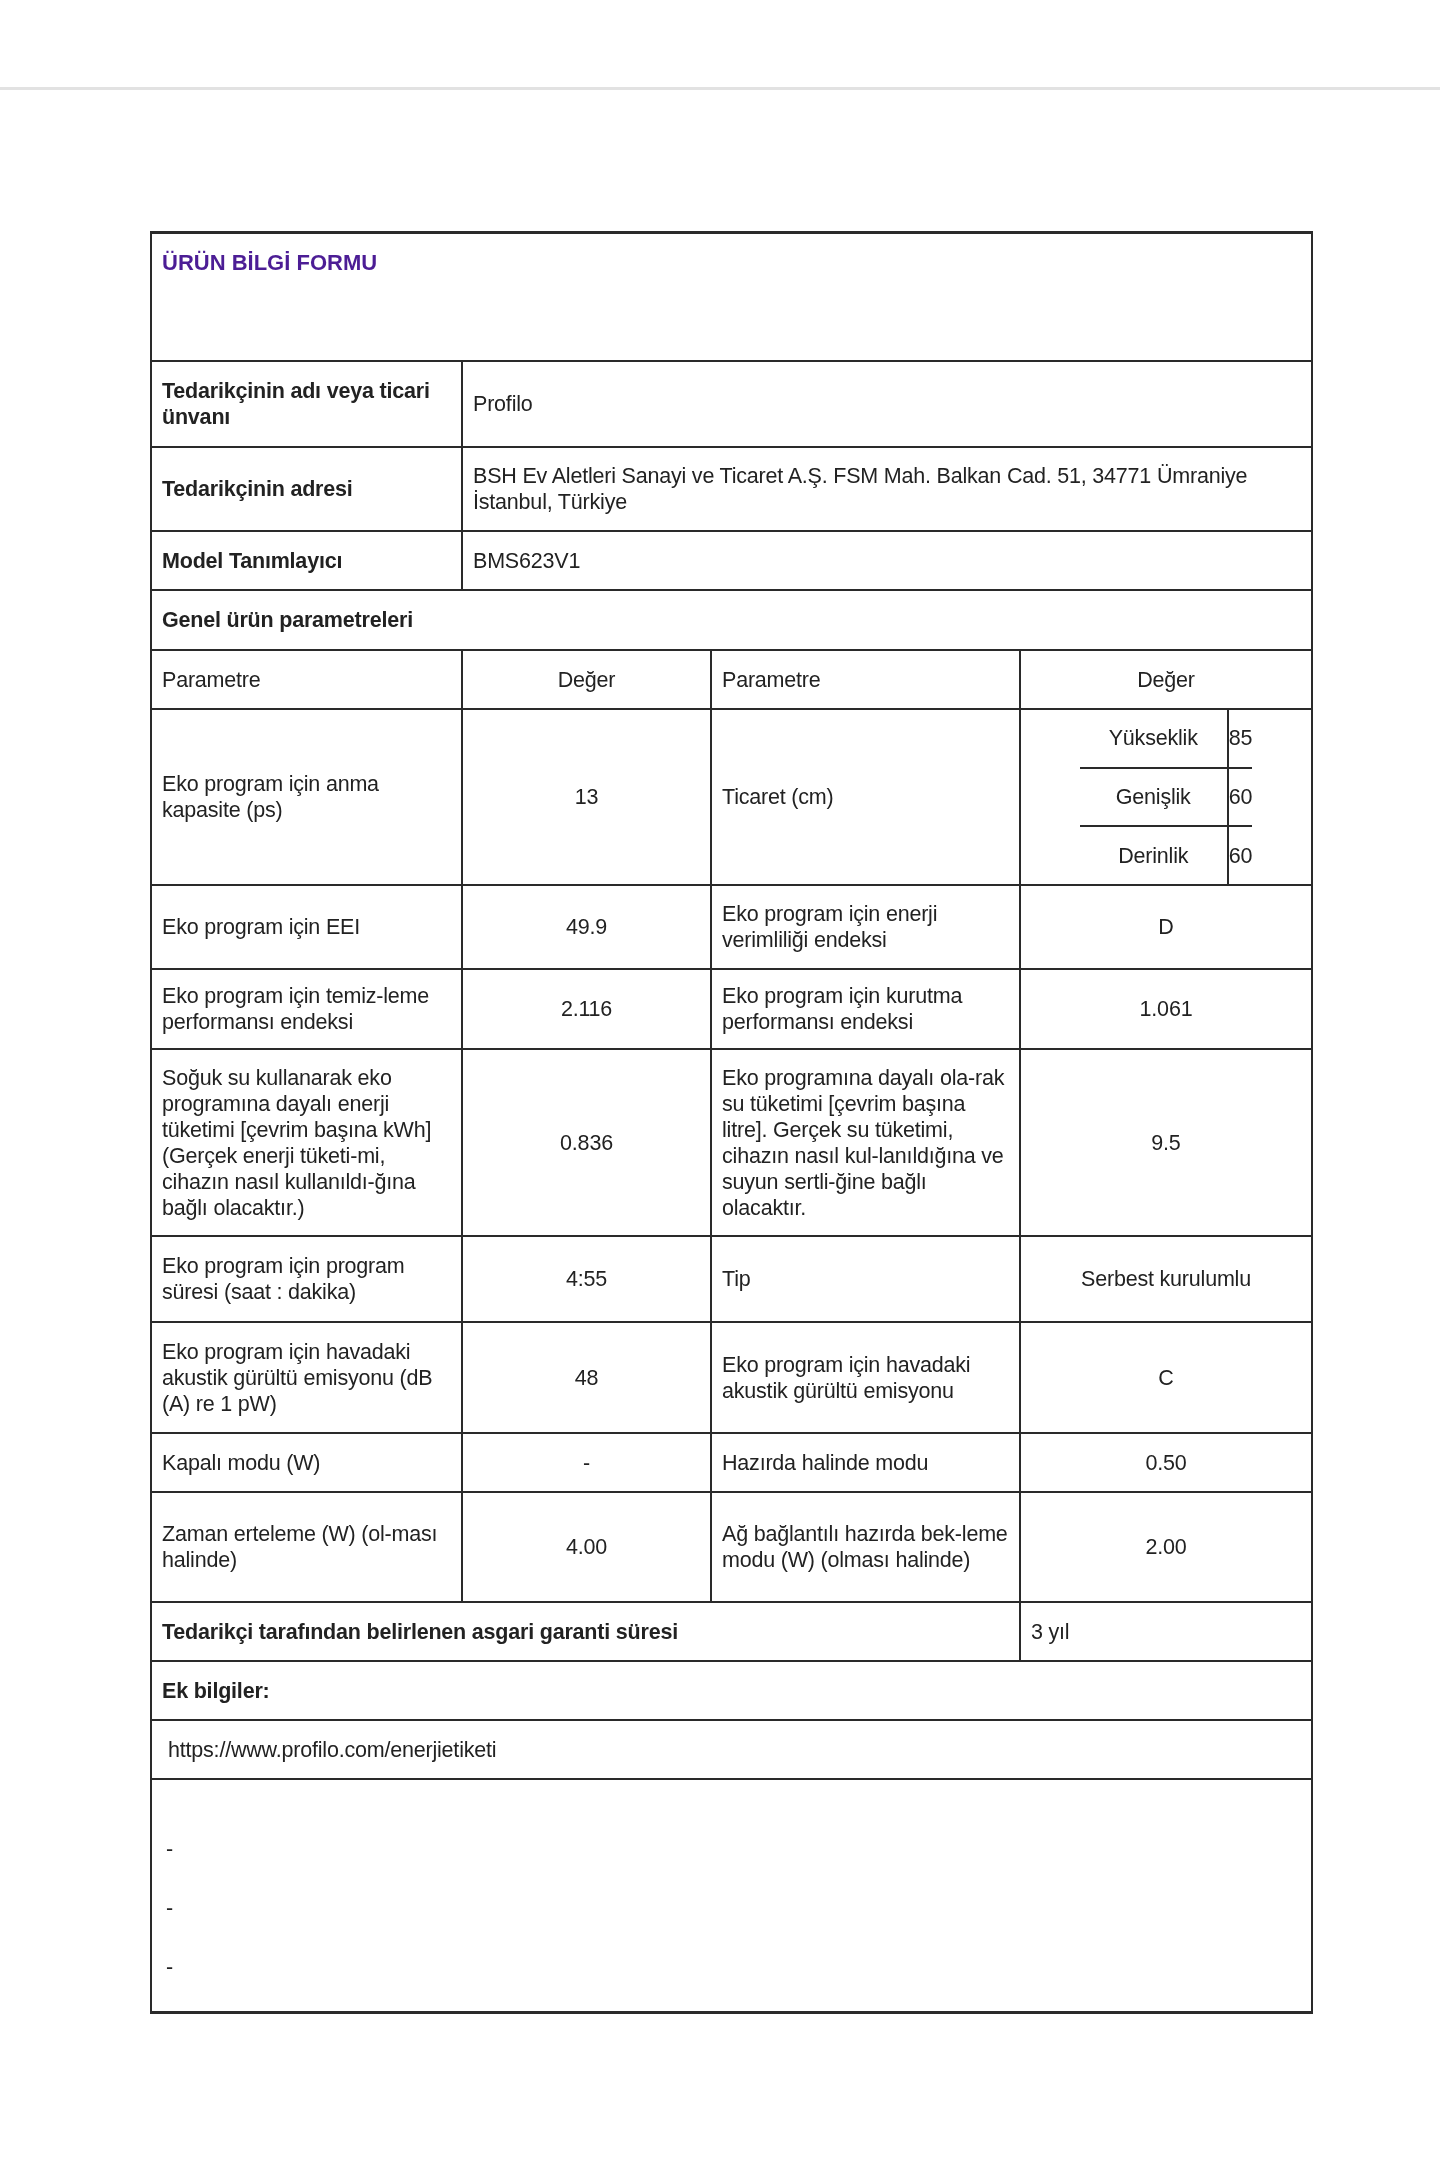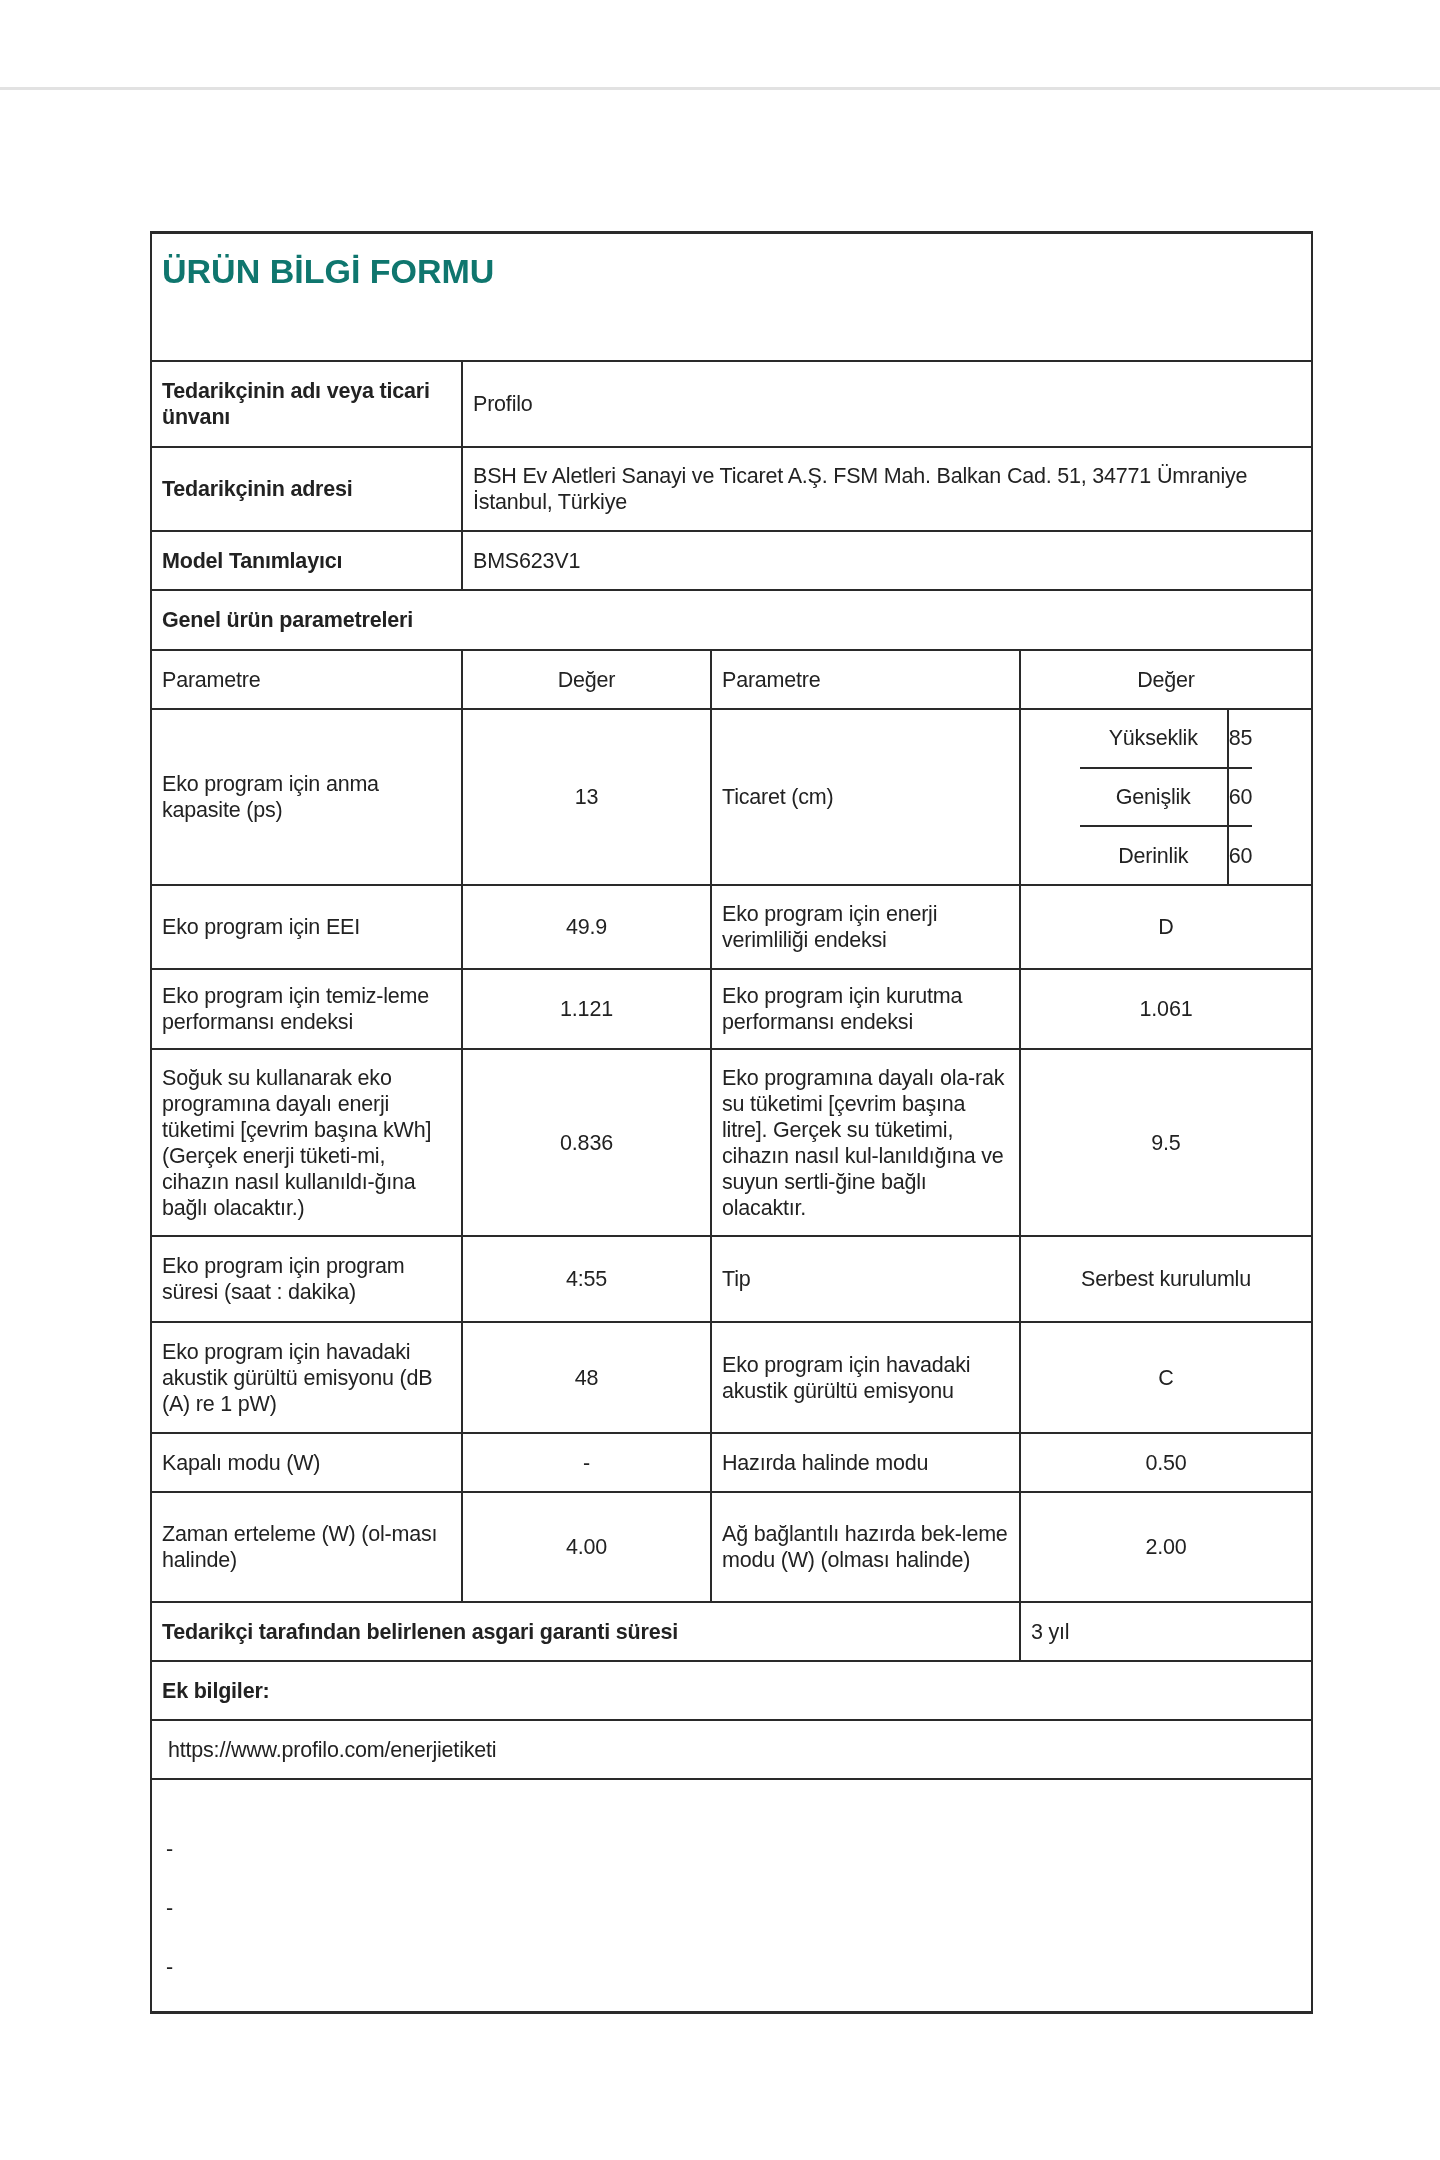"ÜRÜN BİLGİ FORMU" .title { color: #0f766e -> #4c1d95; font-size: 34px -> 22px; padding-top: 24px -> 16px }
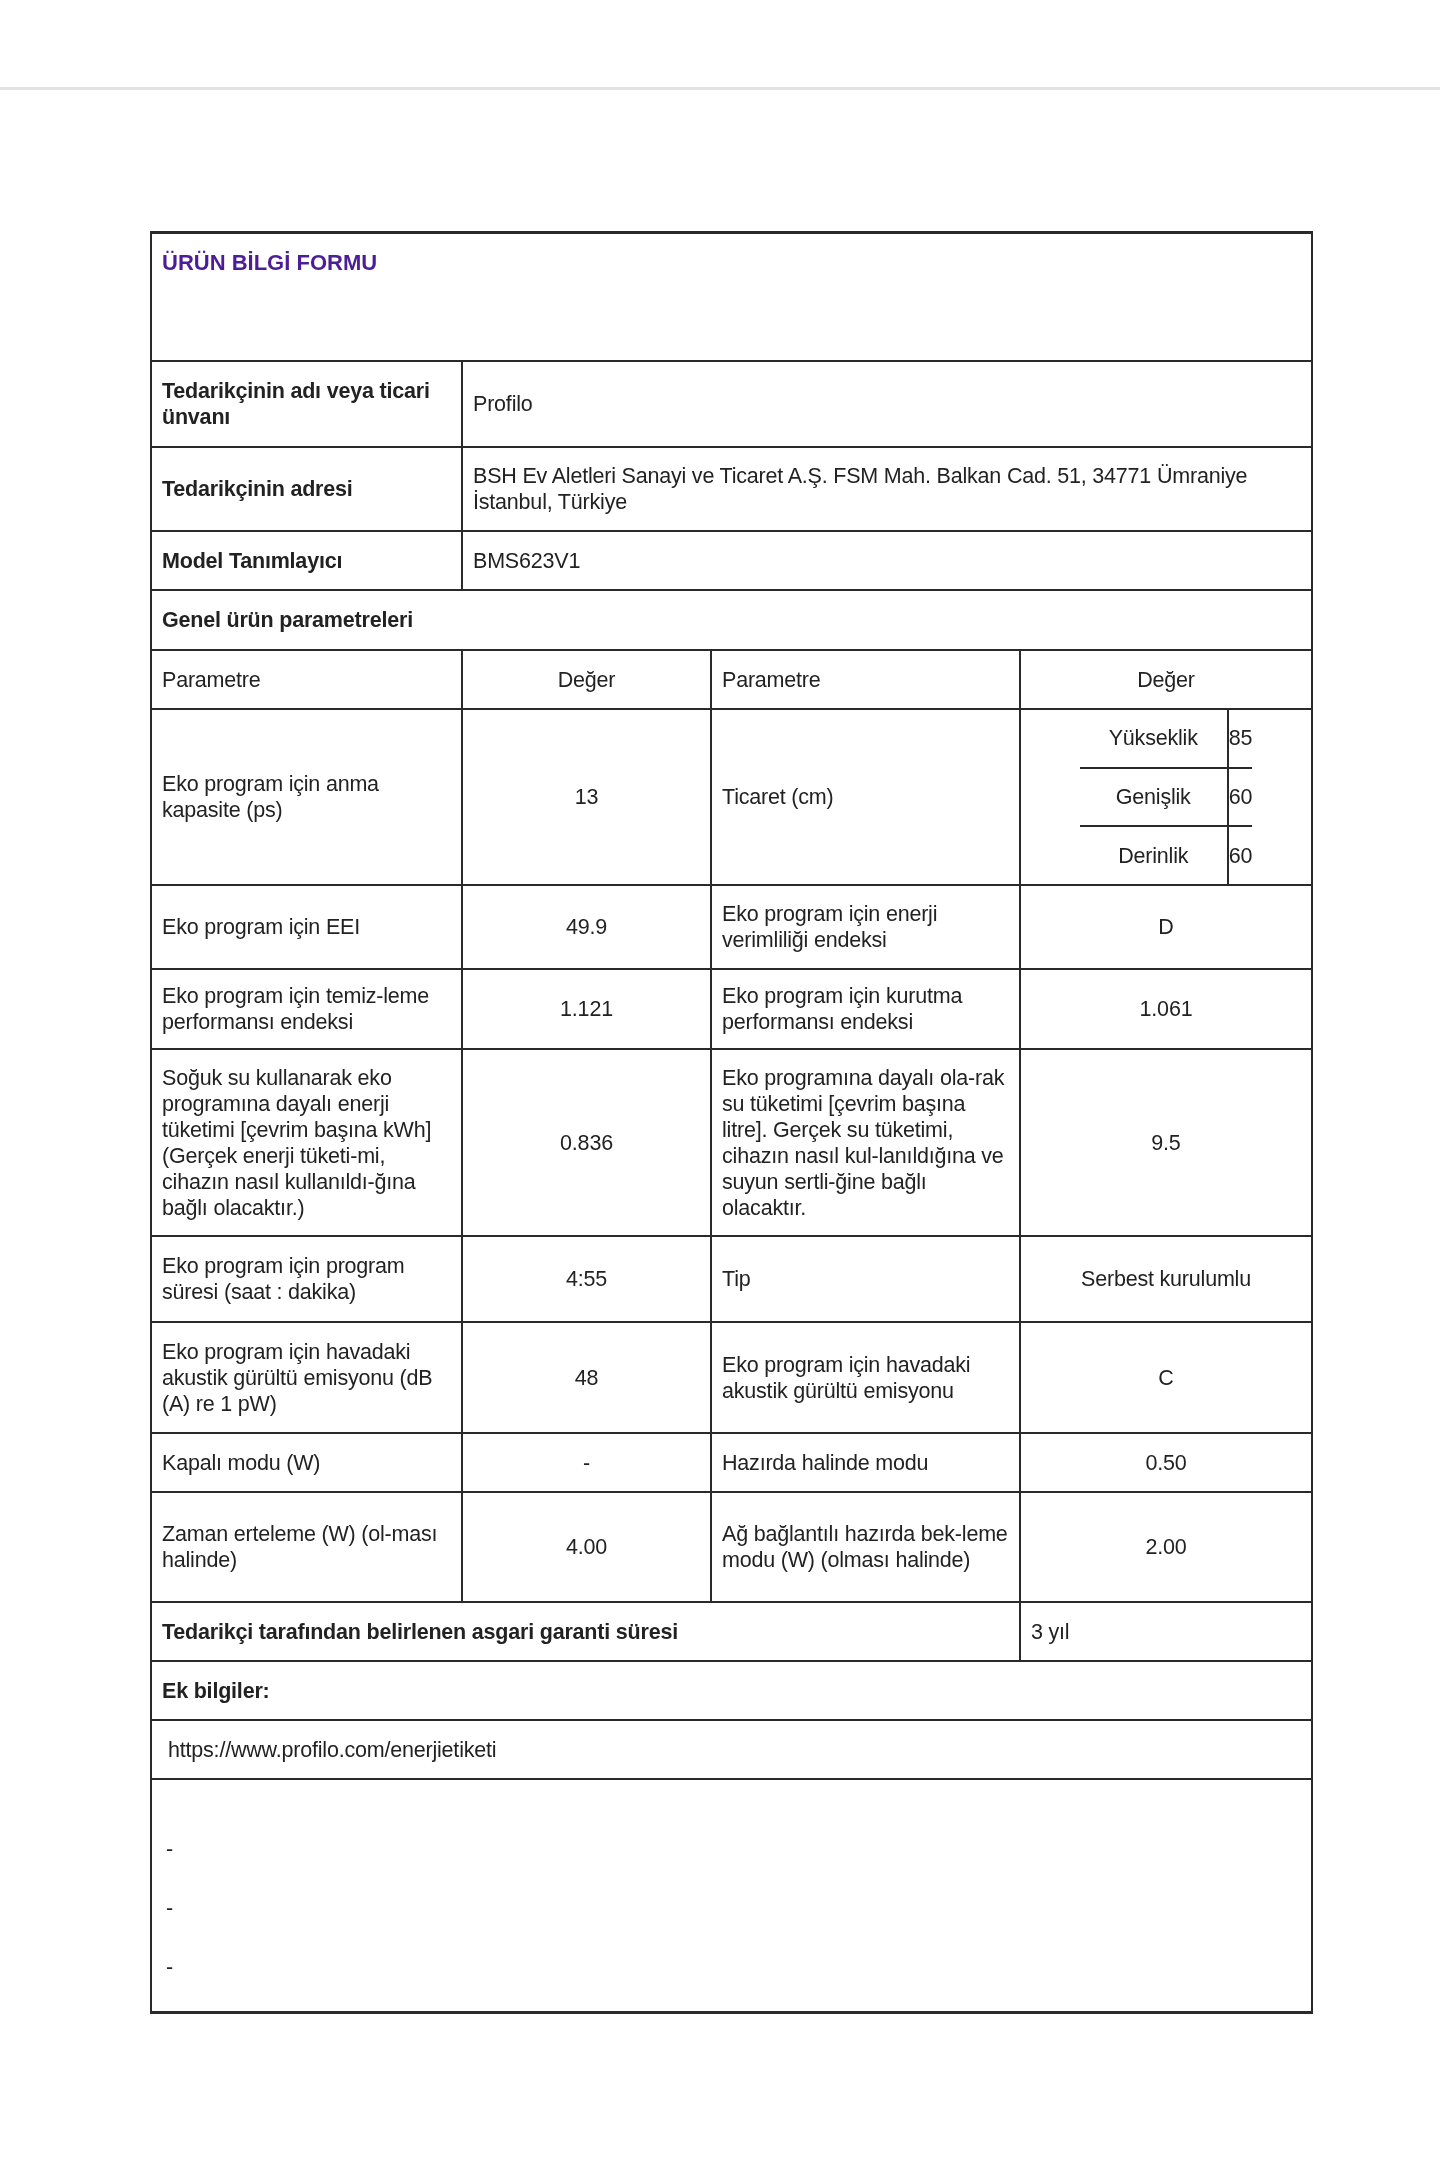"1.121" div.cell { text: 1.121 -> 2.116 }
